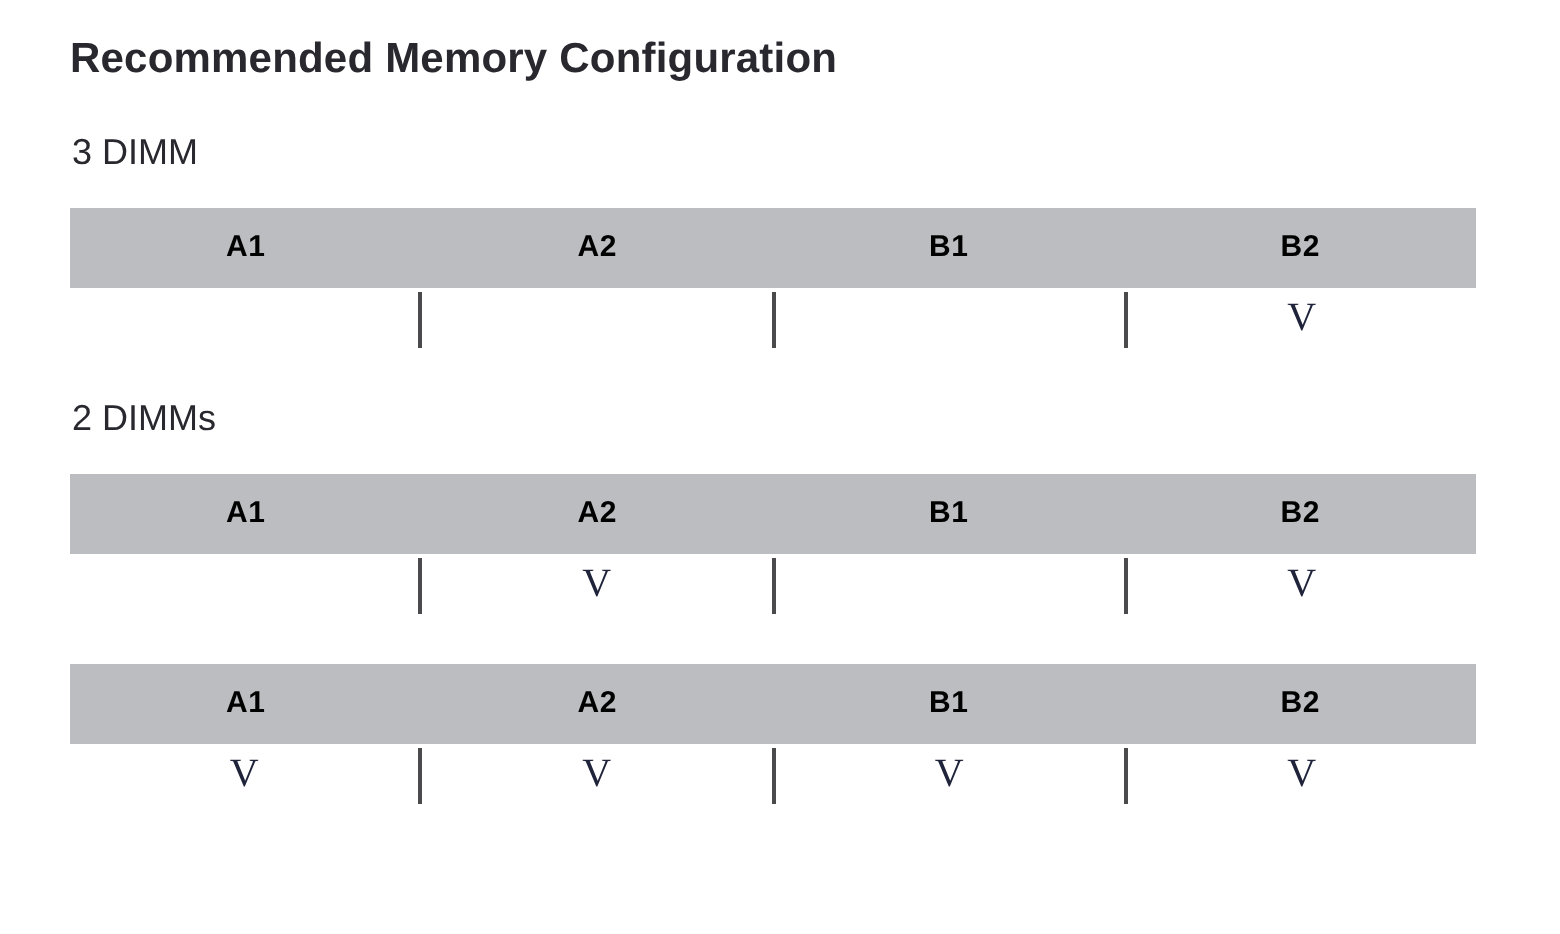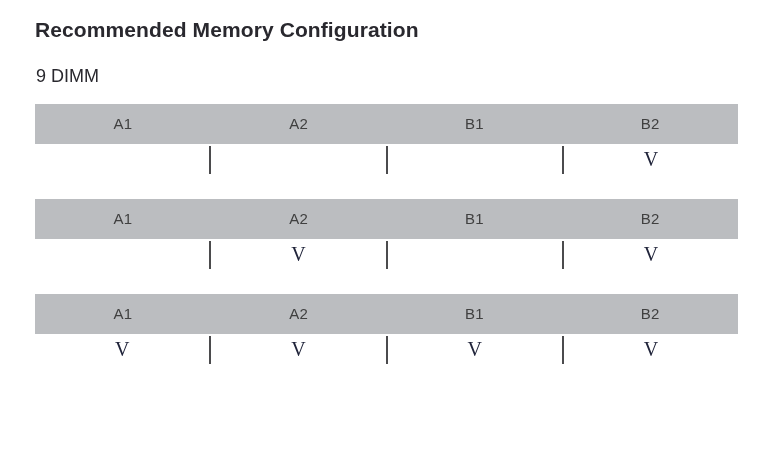"9 DIMM" div.section-label { text: 9 -> 3 }
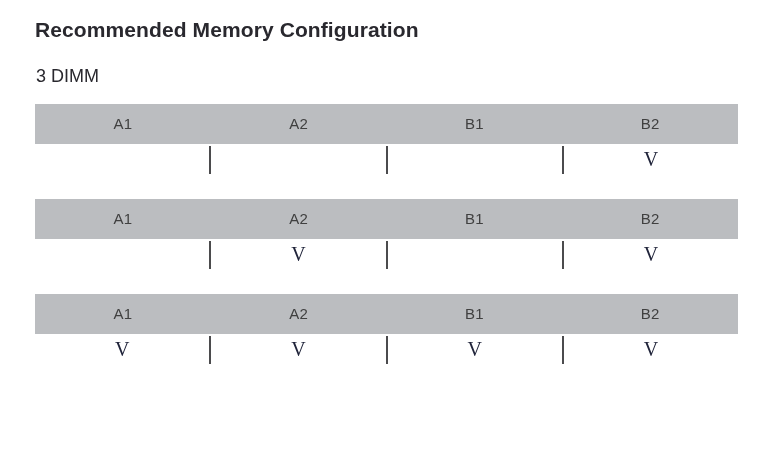"A1" .header-cell { color: #404040 -> #000000; font-weight: 400 -> 700 }
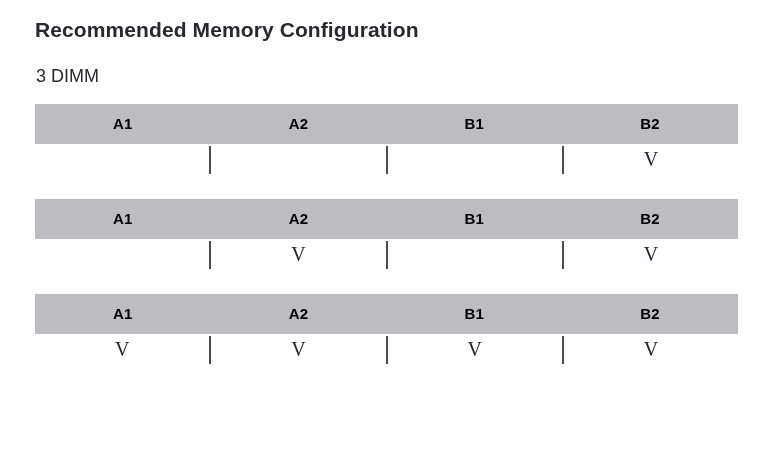"2 DIMMs" div.section-label { html: none -> <div>2 DIMMs</div> }
